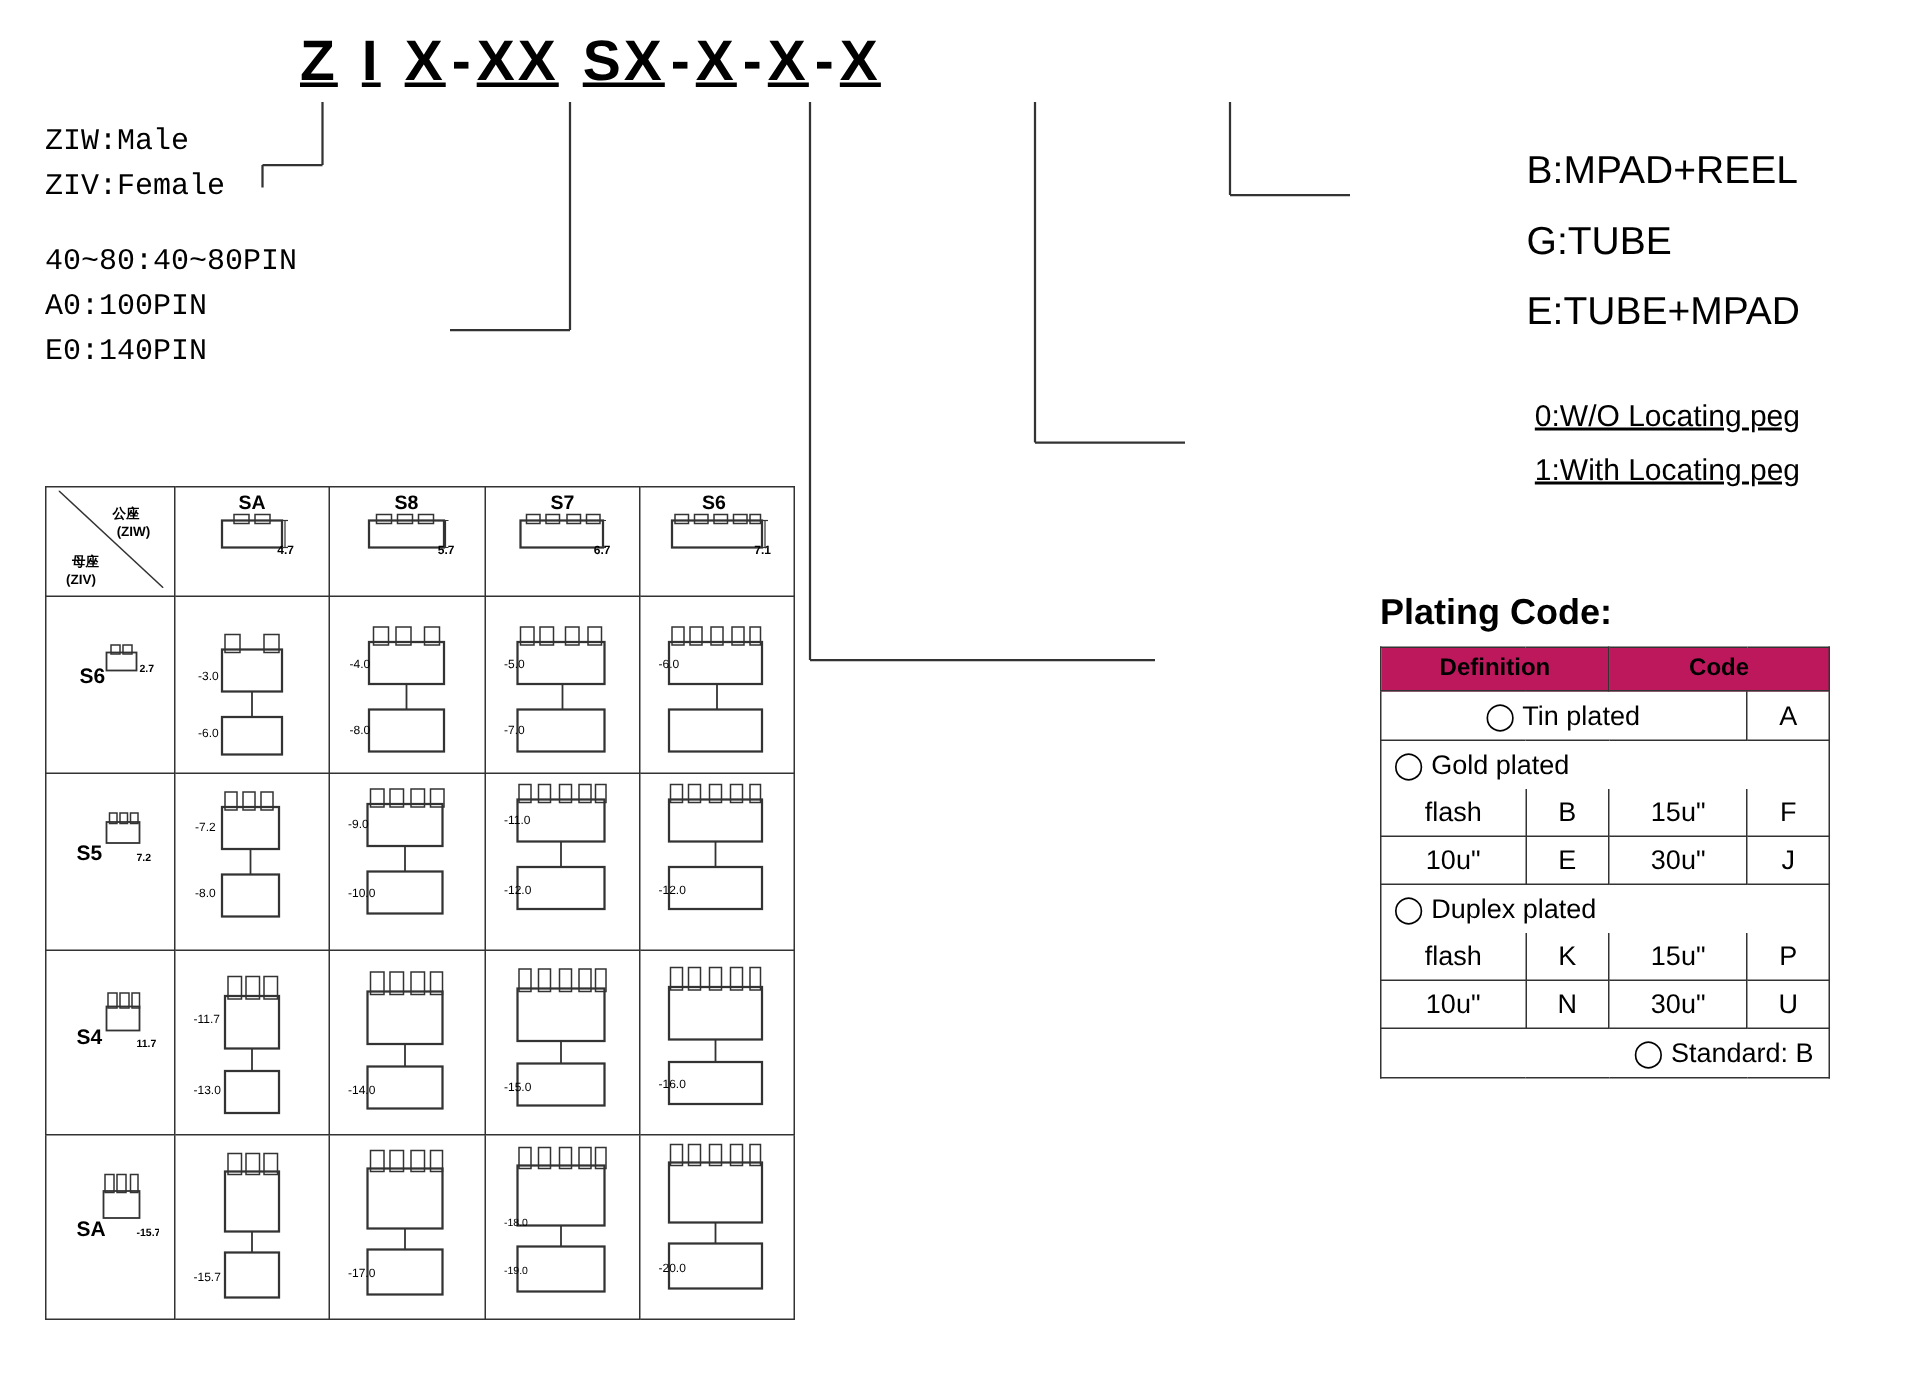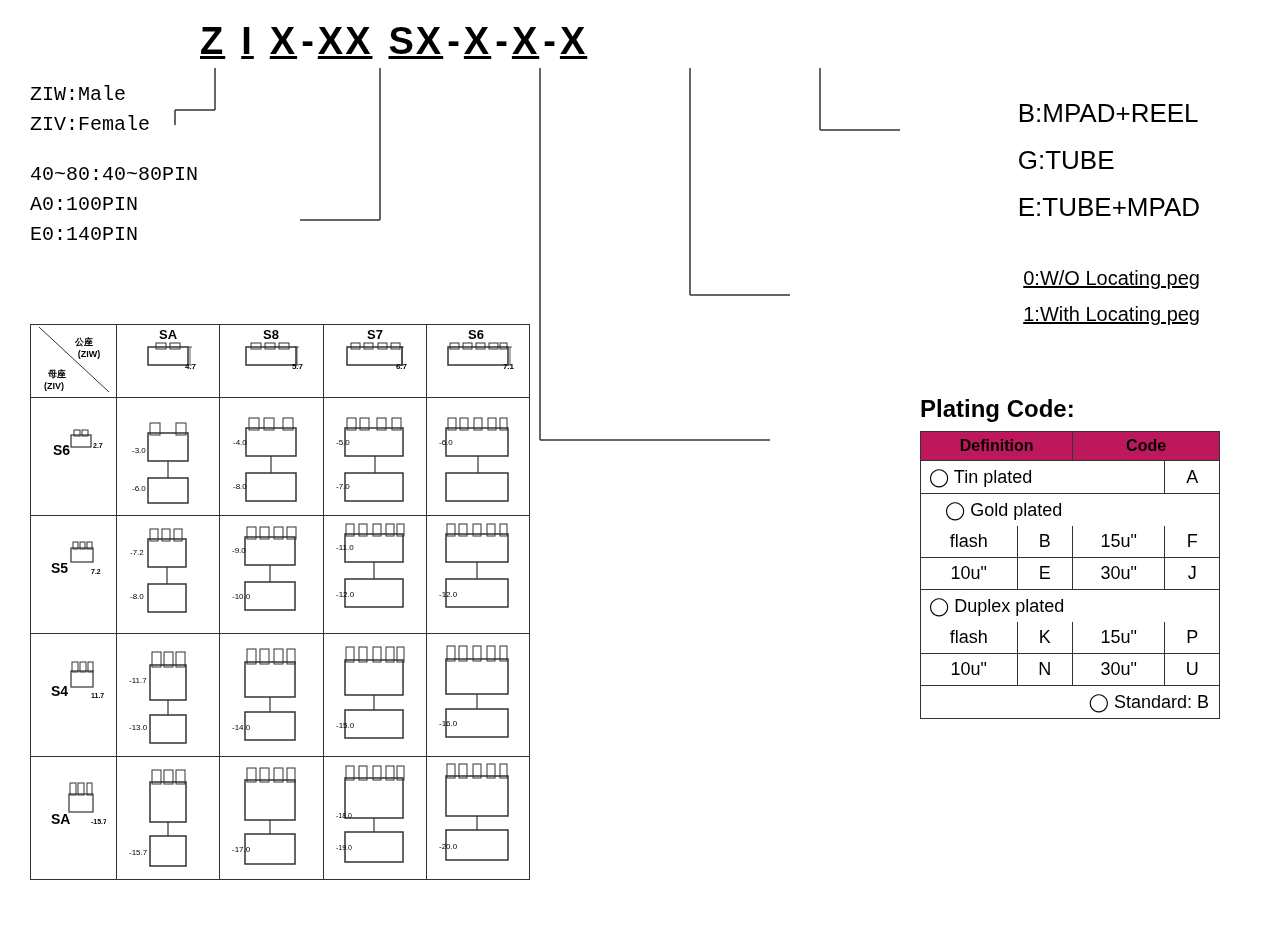"◯ Tin plated" td { text-align: left -> center }
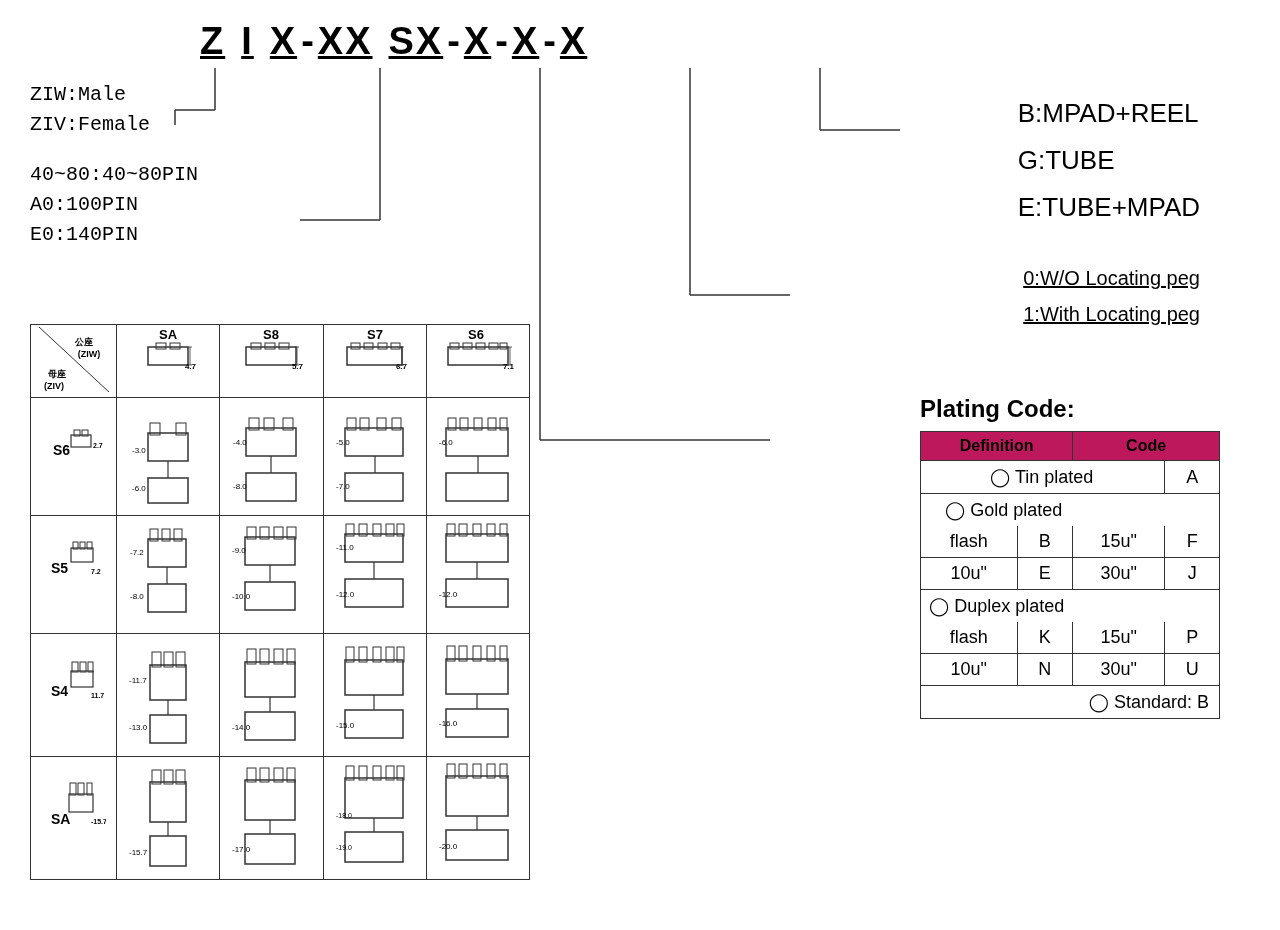"◯ Gold plated" td { padding-left: 24px -> 8px }
